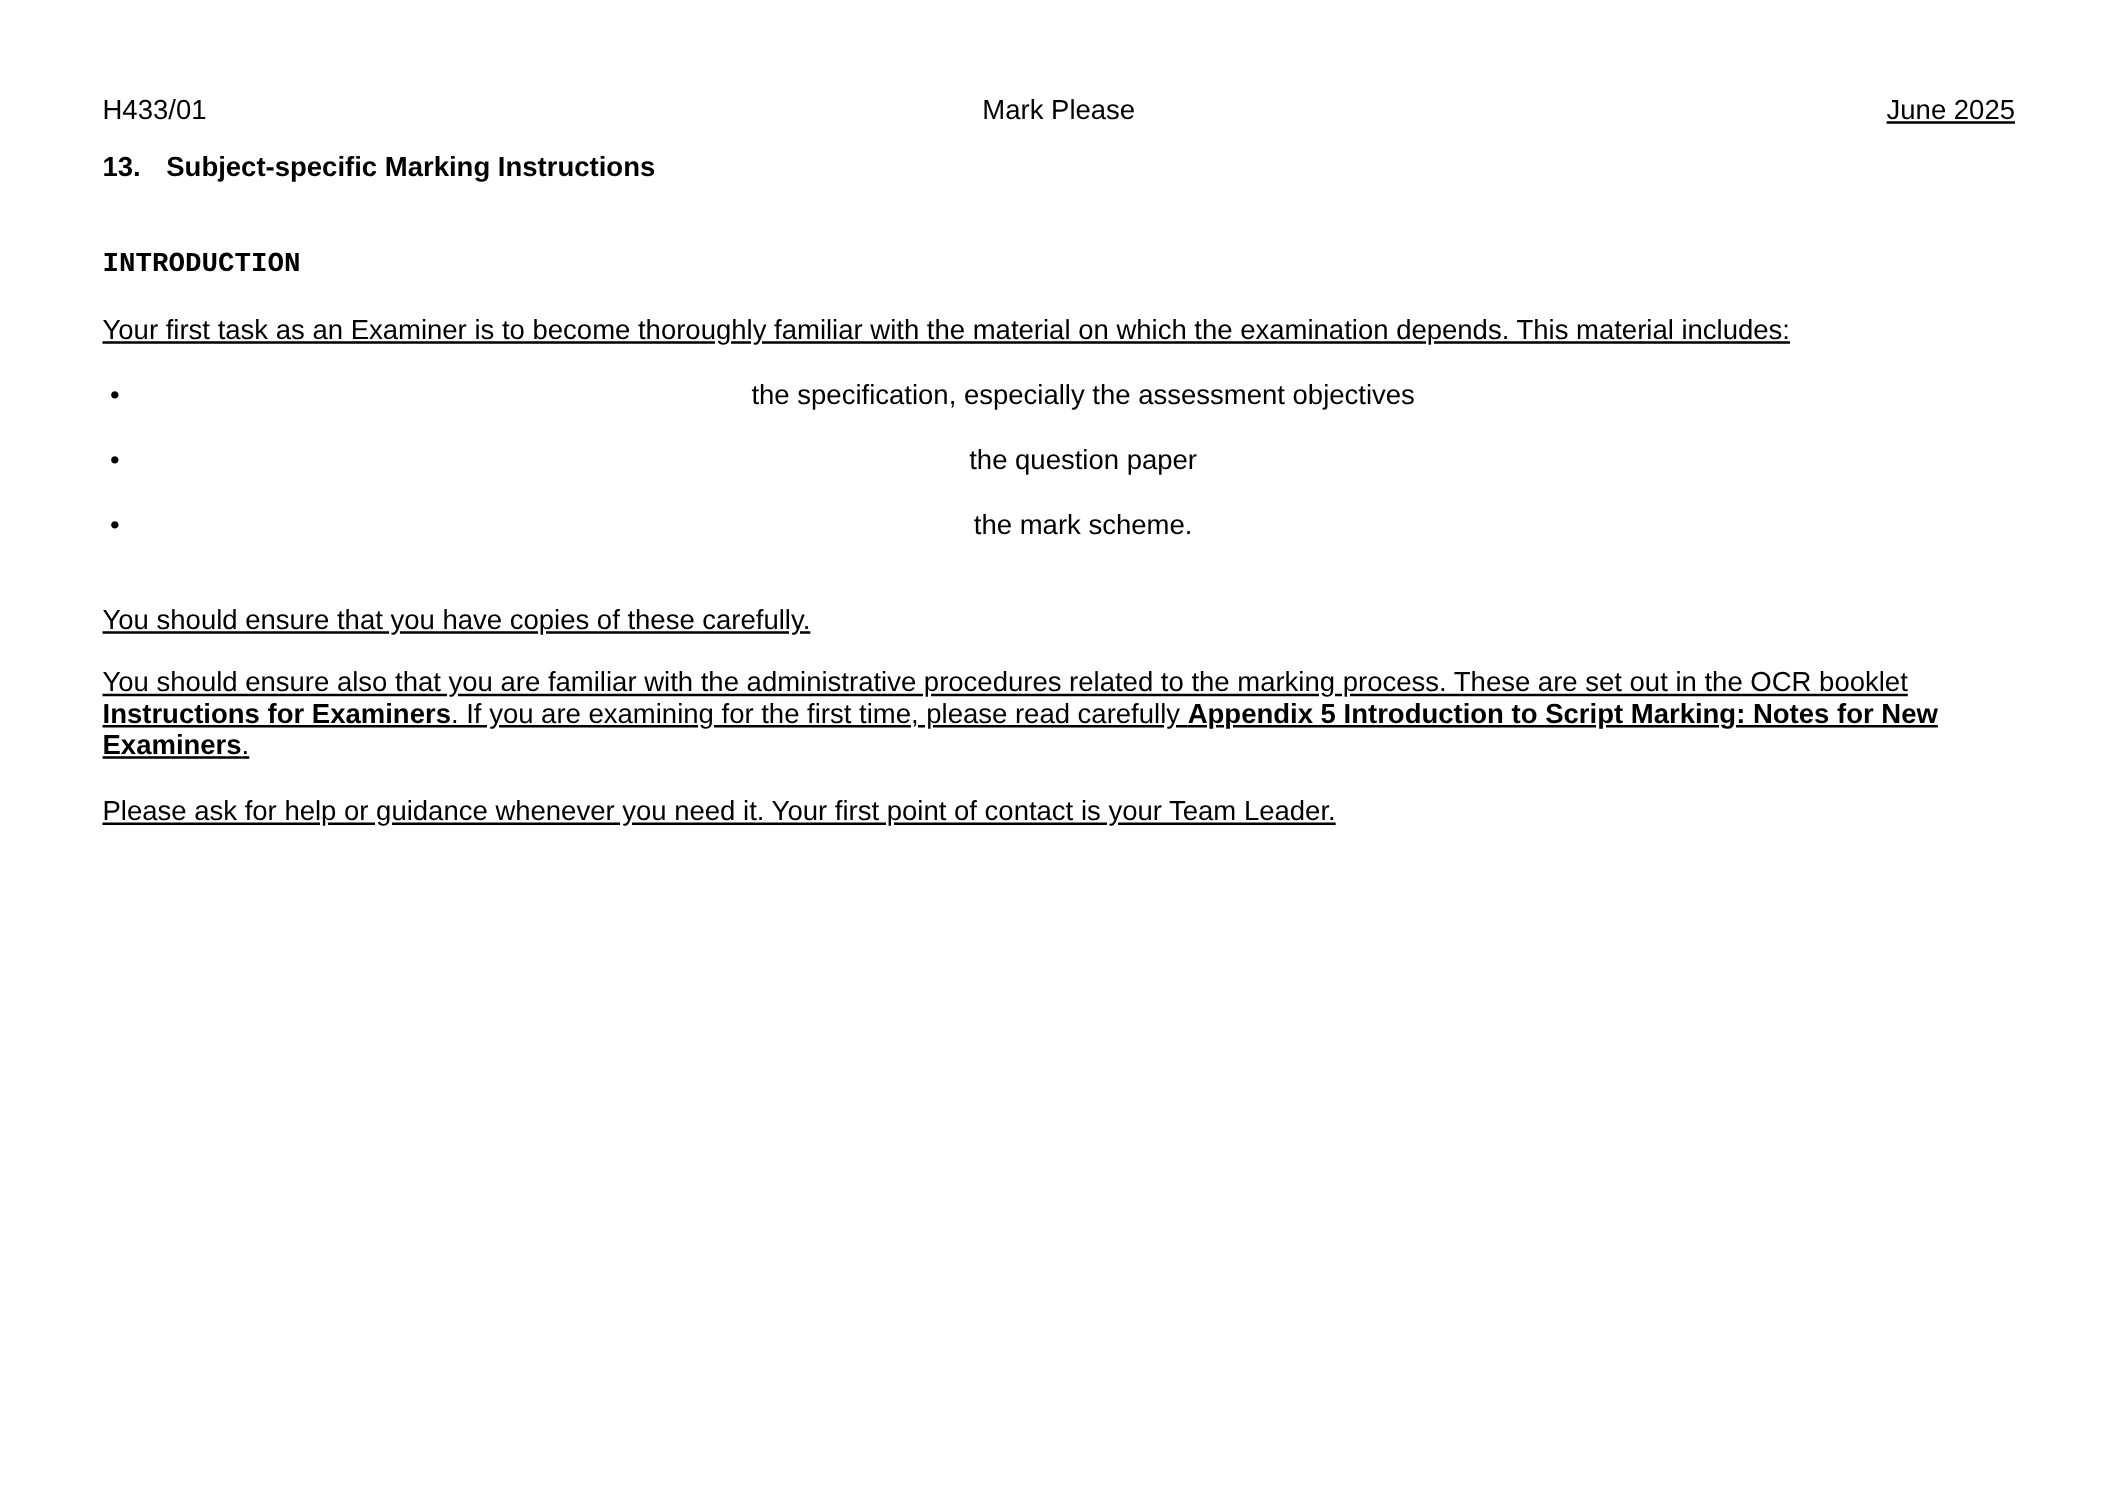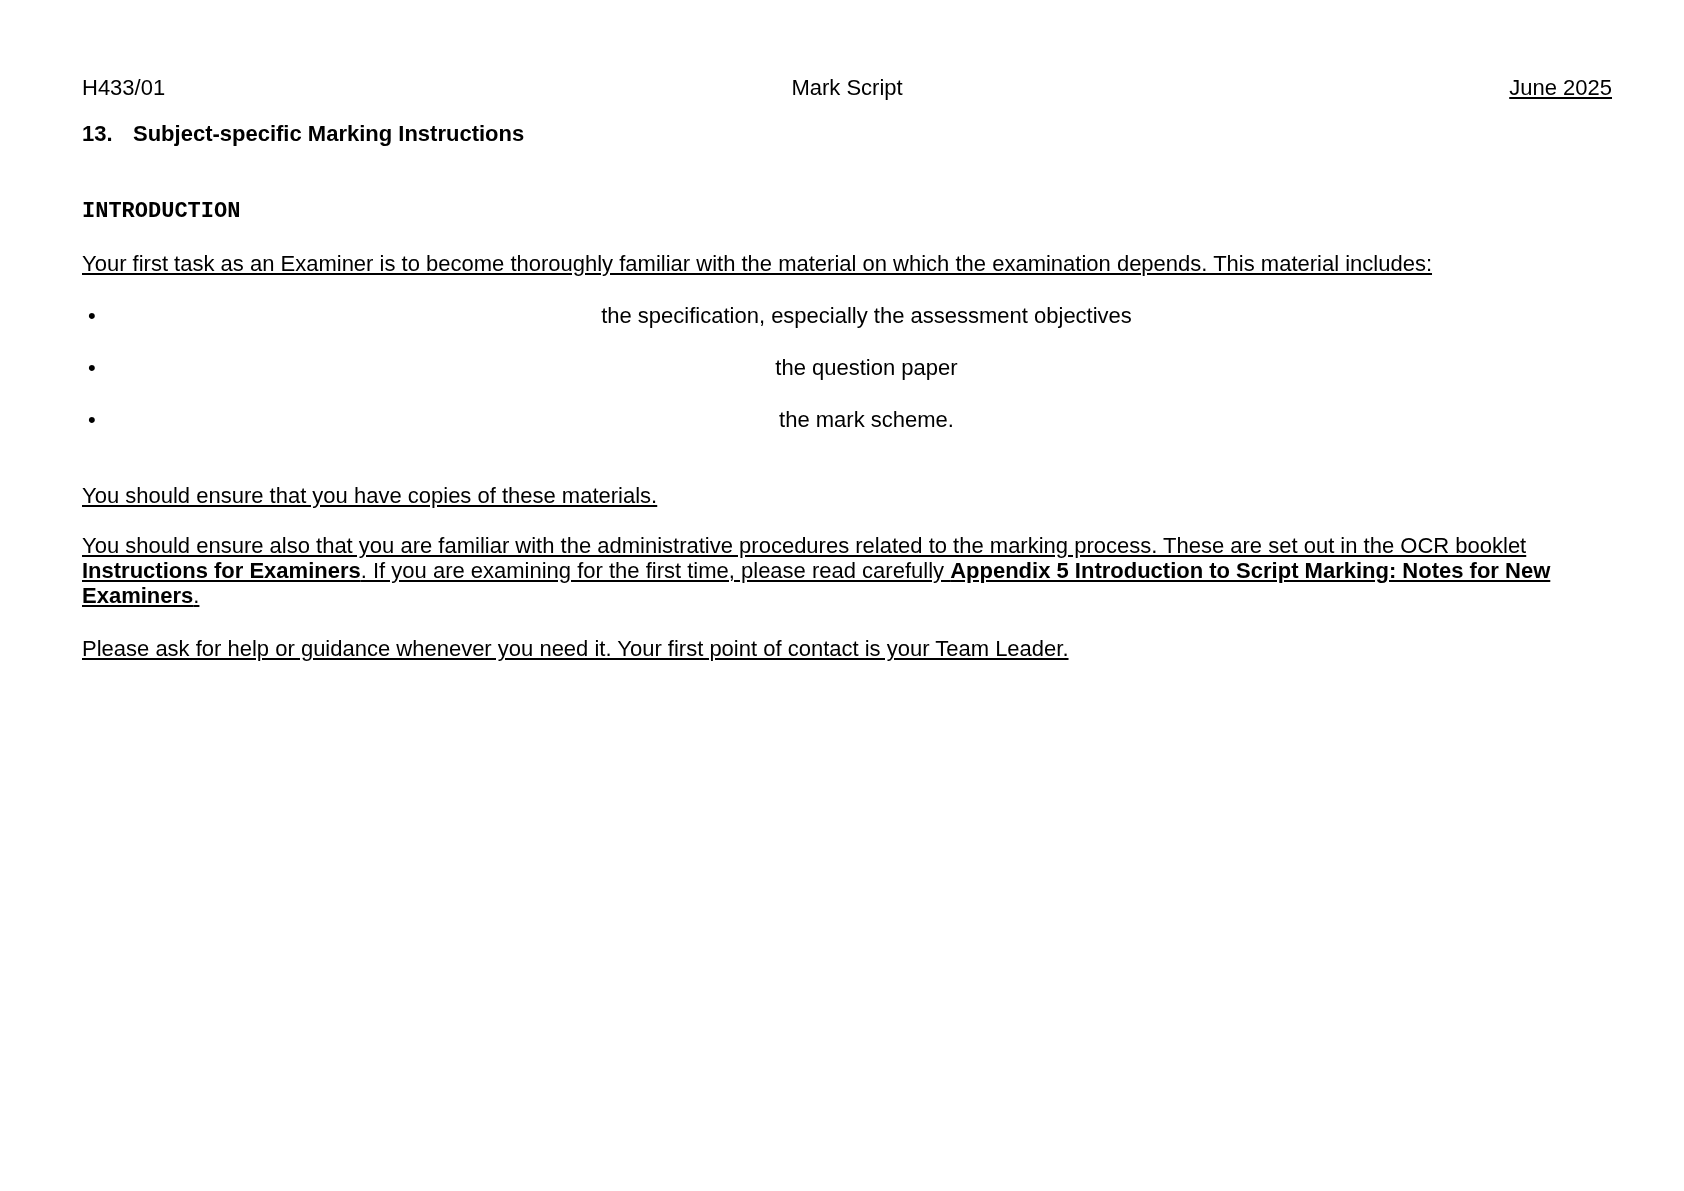"Mark Script" span.header-center { text: Script -> Please }
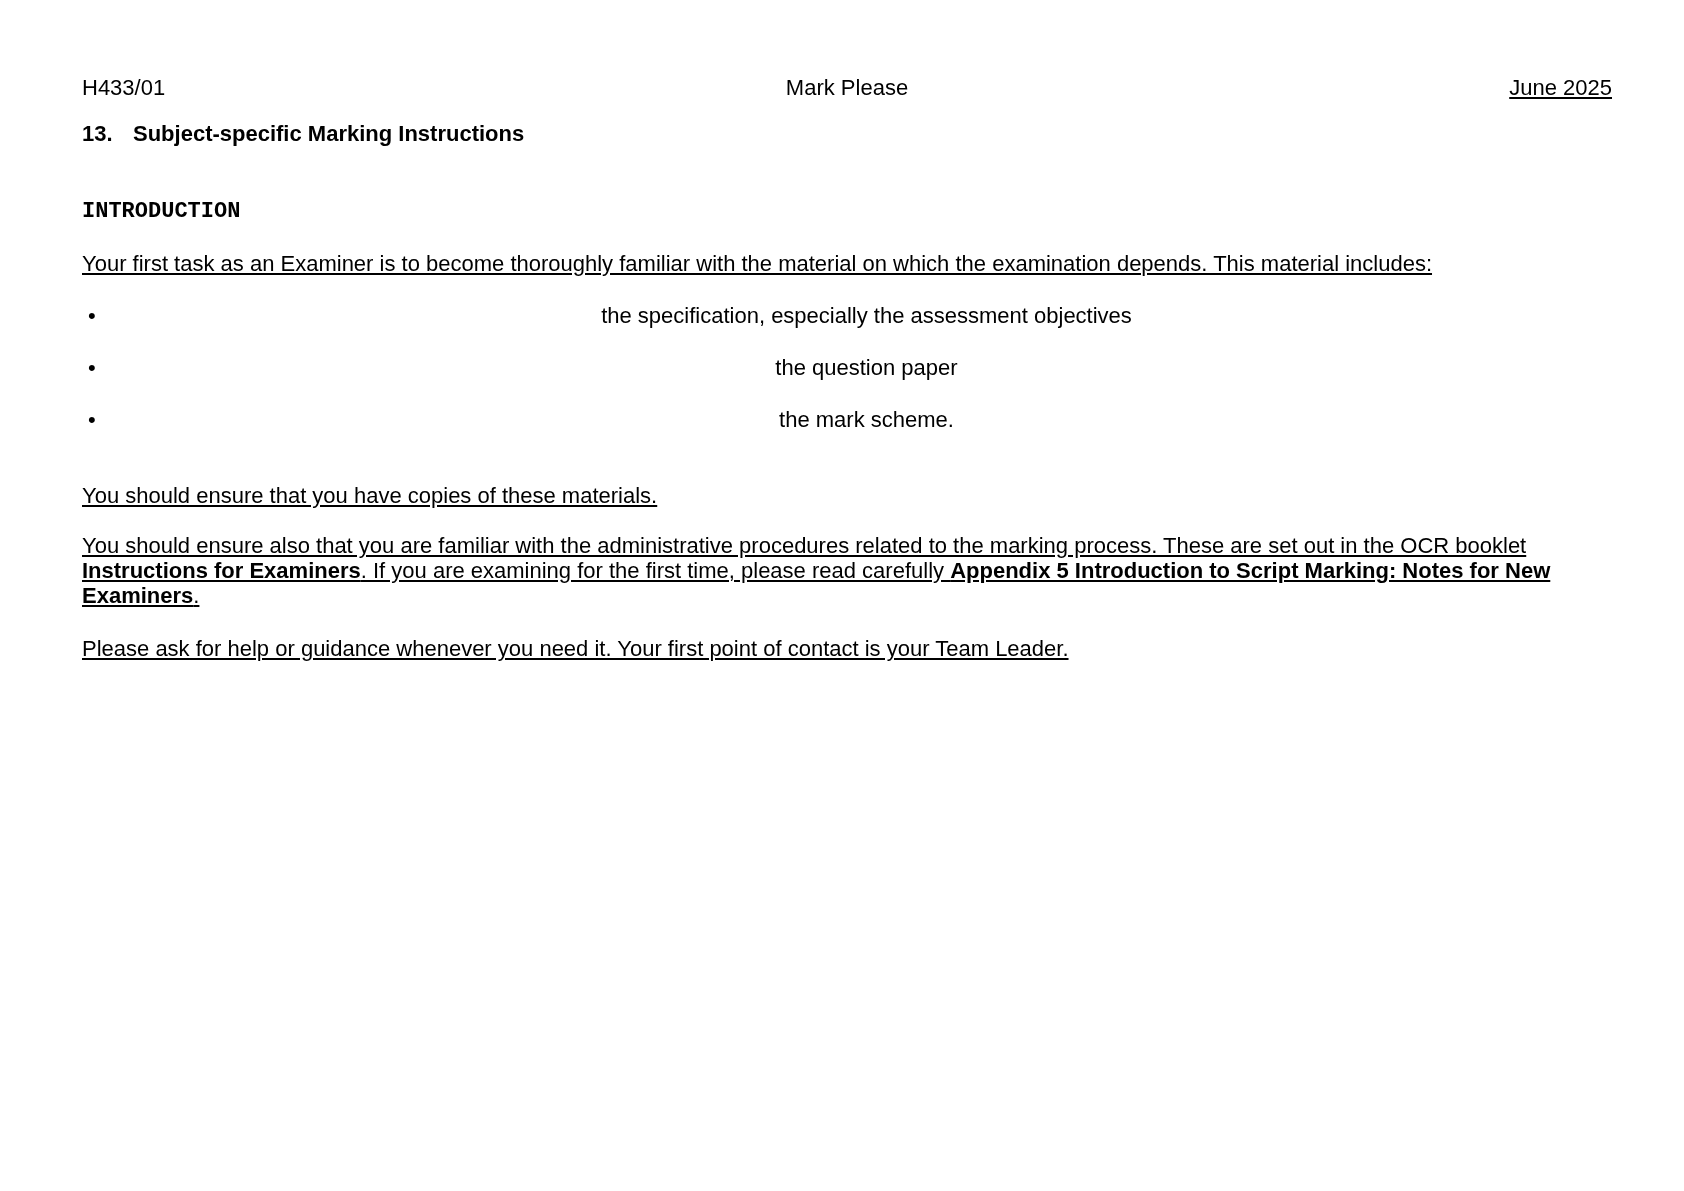"You should ensure that you" p.para { text: materials -> carefully }
